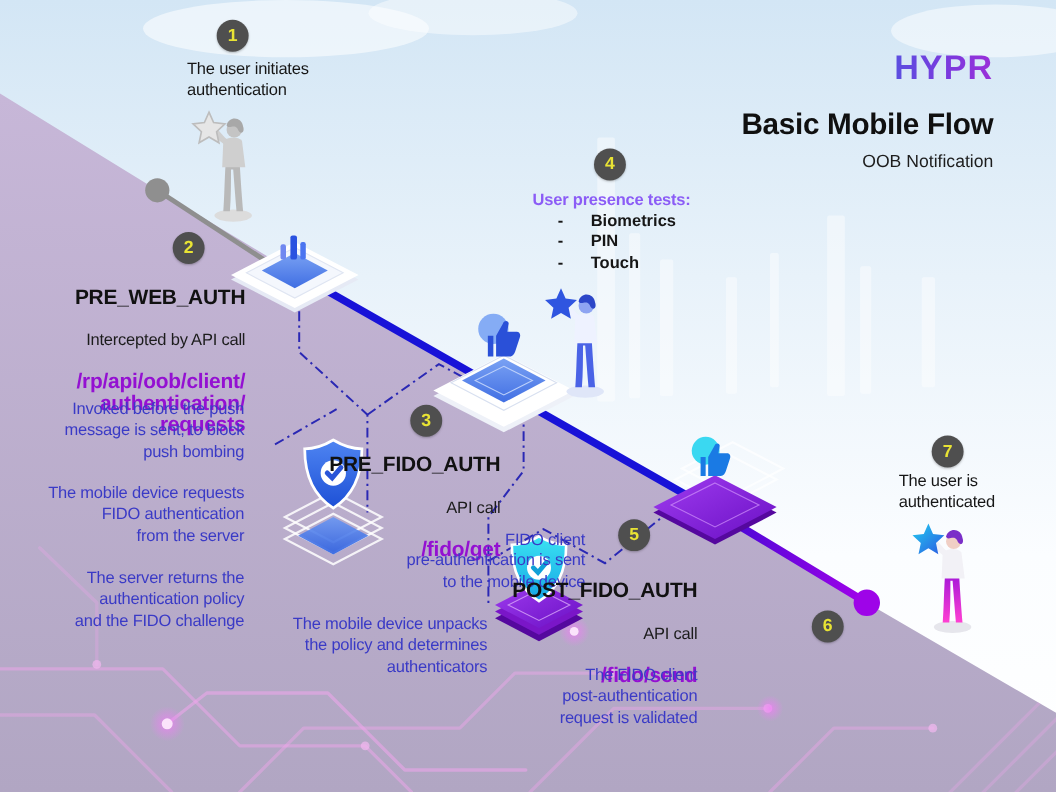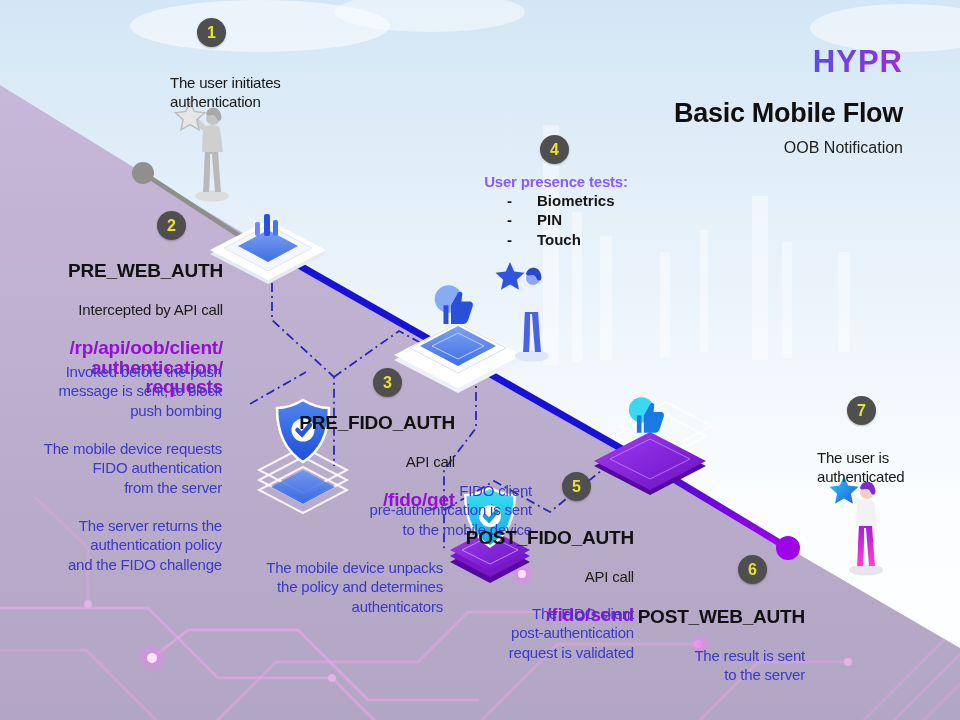"The user initiates" .black-med { margin-top: 20px -> none }
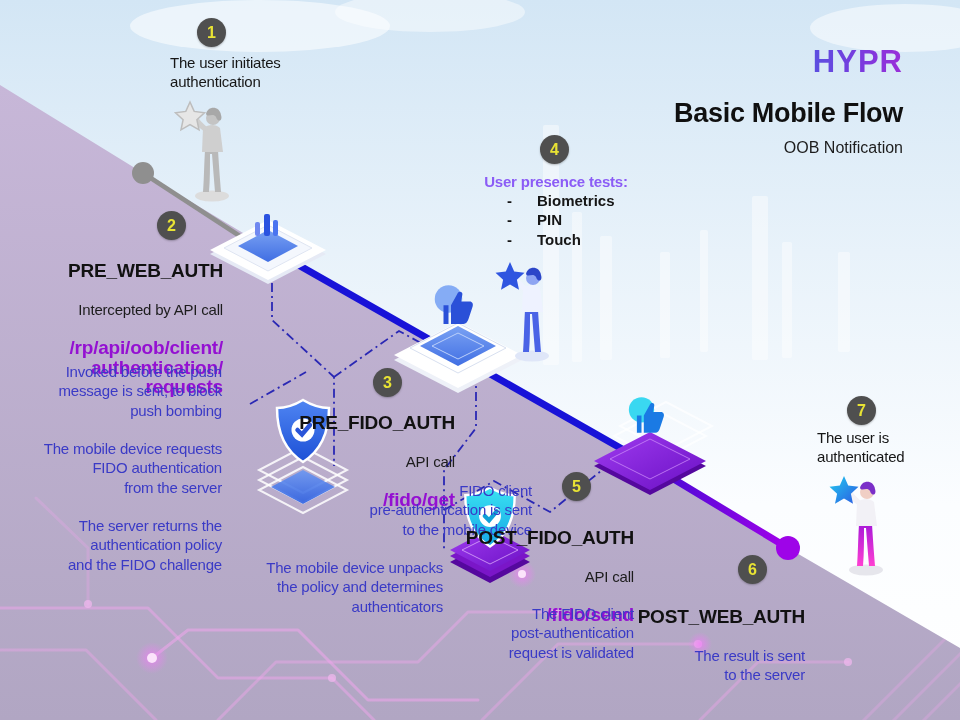"POST_WEB_AUTH" div.txt { html: <div> <div>POST_WEB_AUTH</div> <div>The result is sent to the server</div> </div> -> none }
